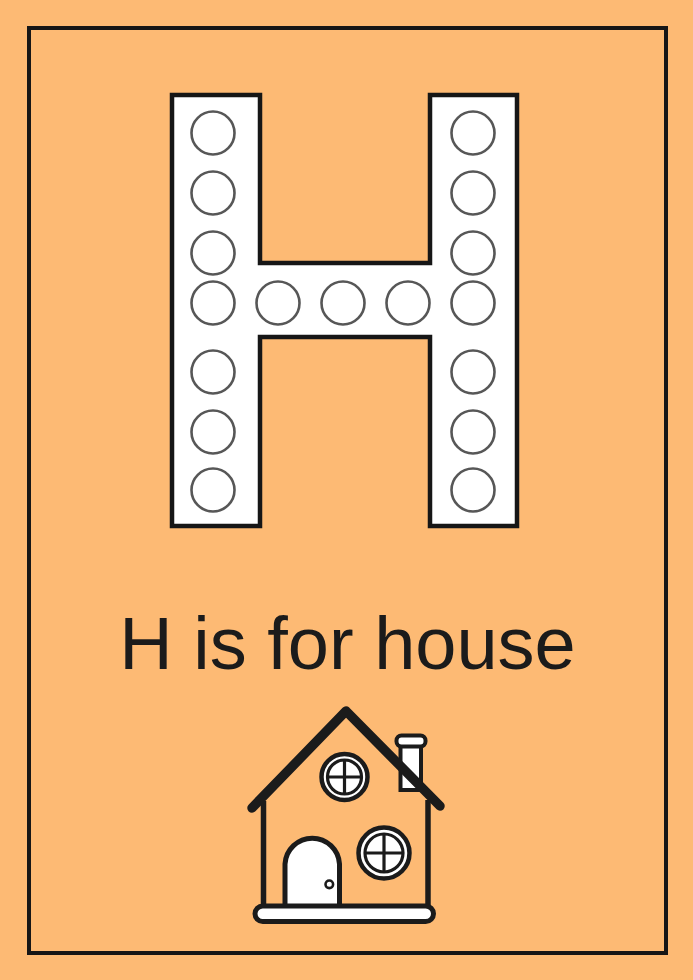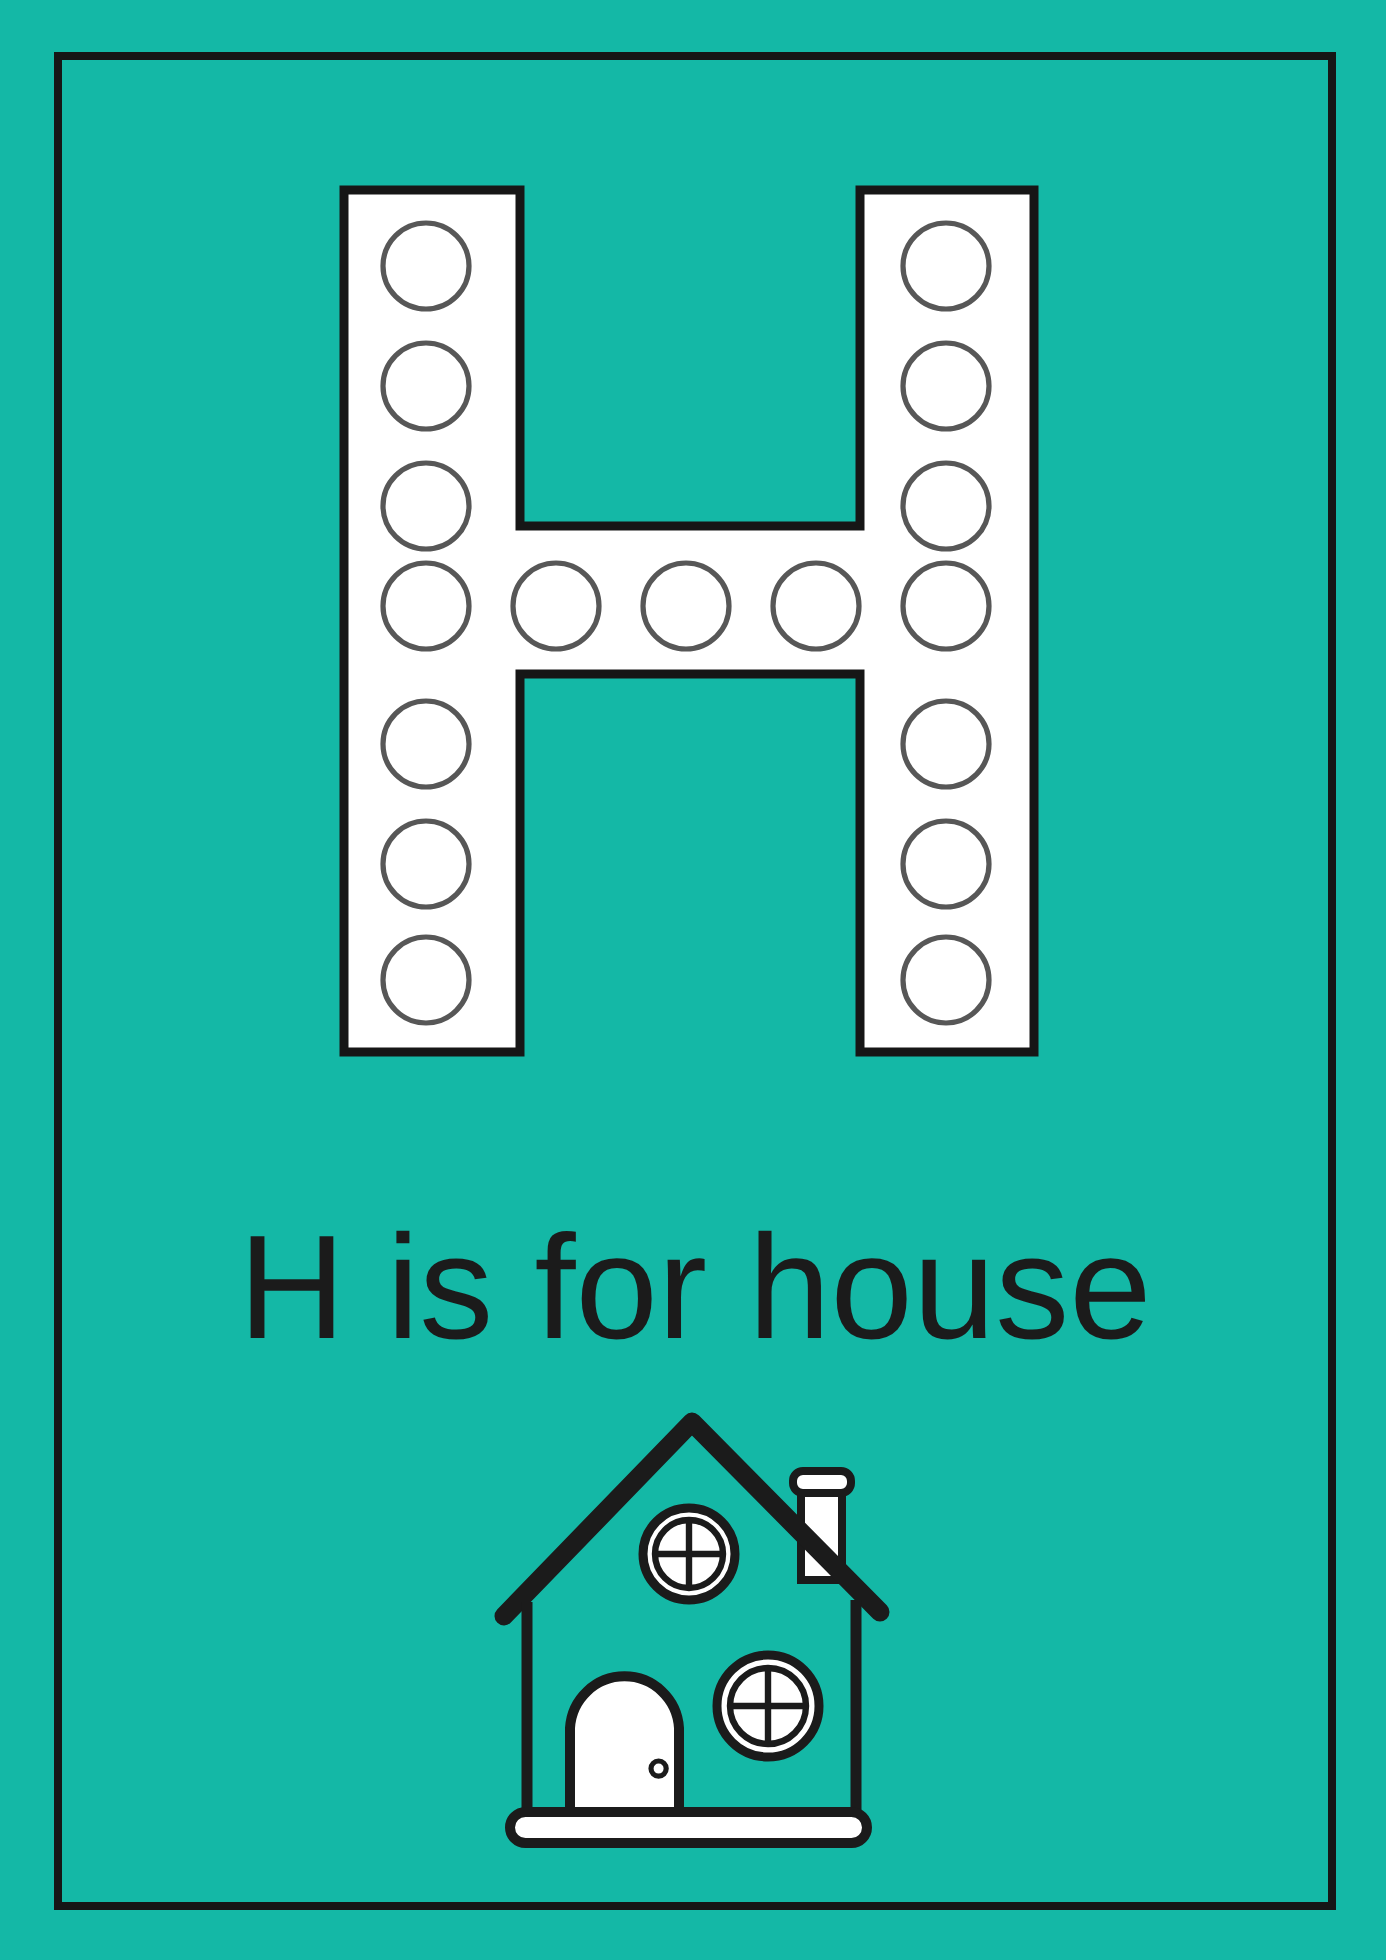"H is for house" .page { background: #14b8a6 -> #fdba74 }
